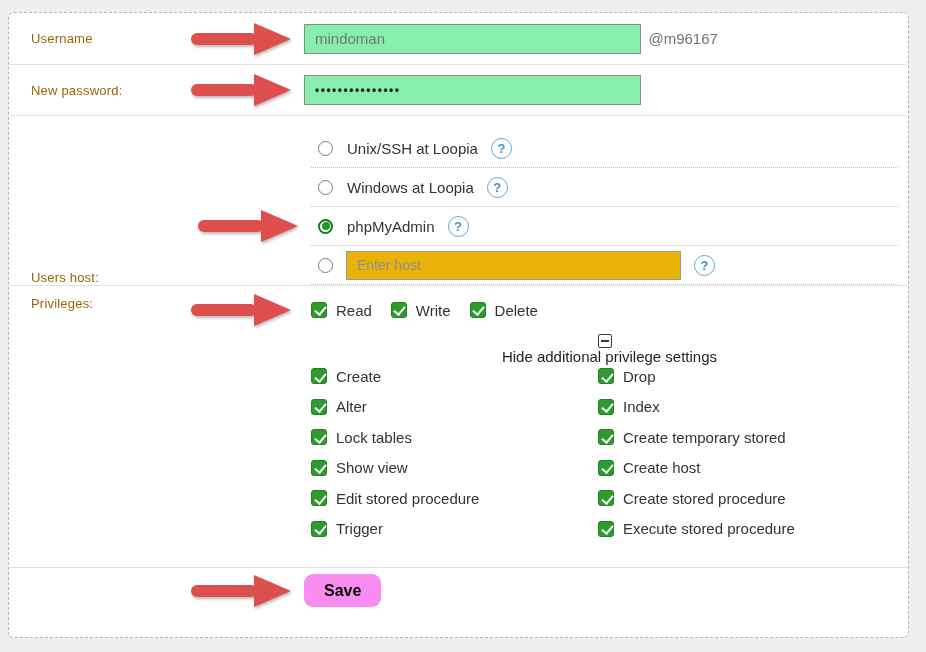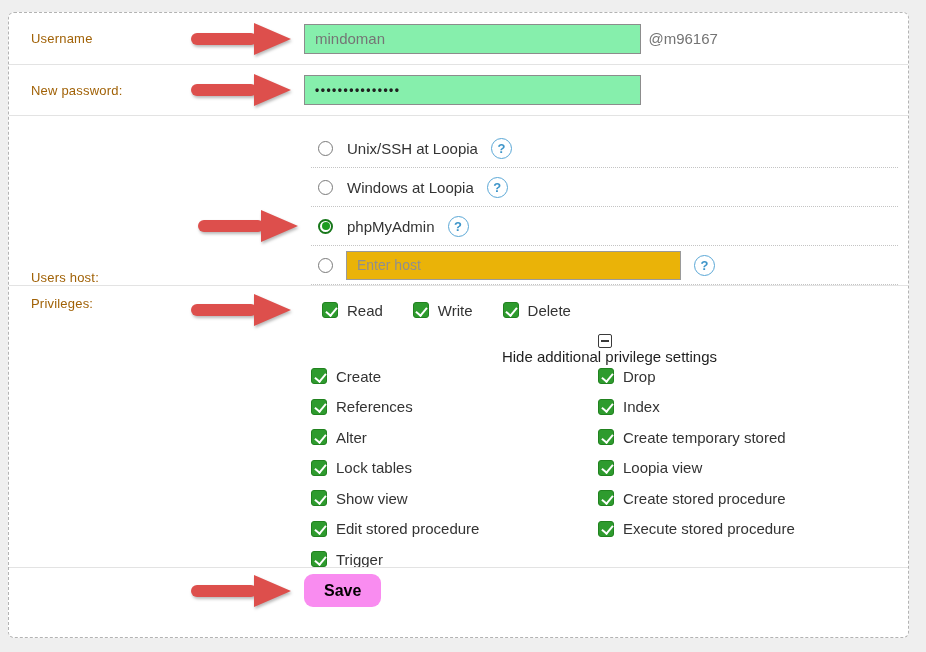"Read" .cb-item { align-items: center -> none; margin-left: 11px -> none }
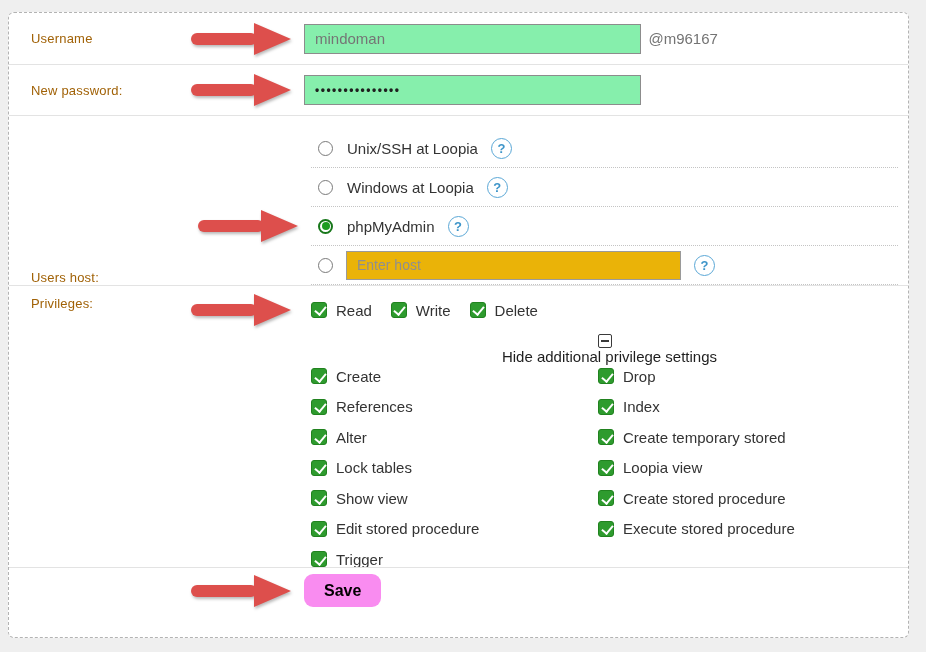"References" div.grid-item { html: <div> <span></span> <span>References</span> </div> -> none }
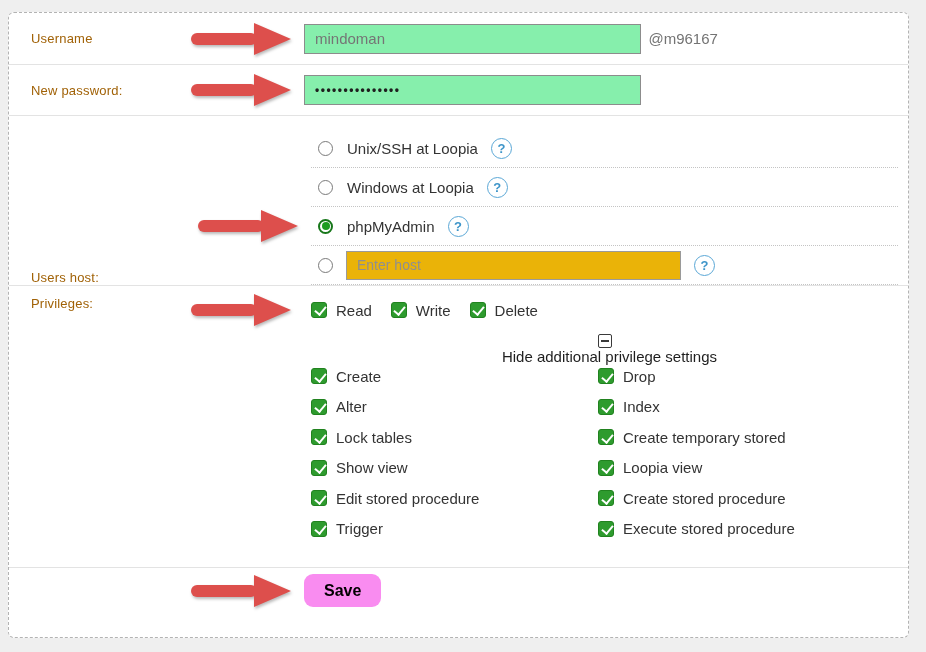"Loopia view" span.cb-label { text: Loopia view -> Create host }
